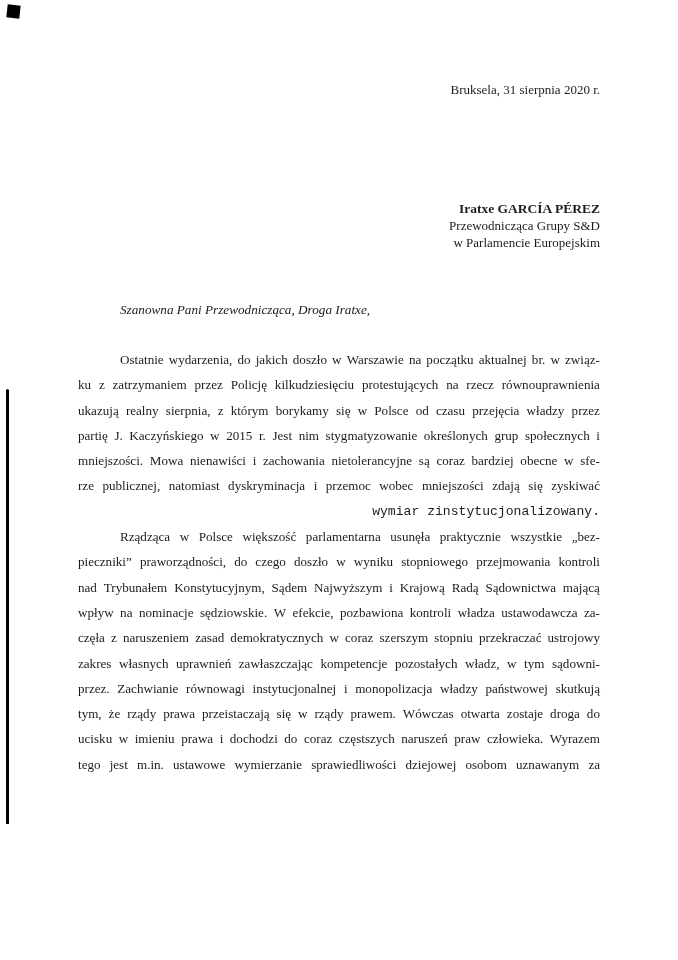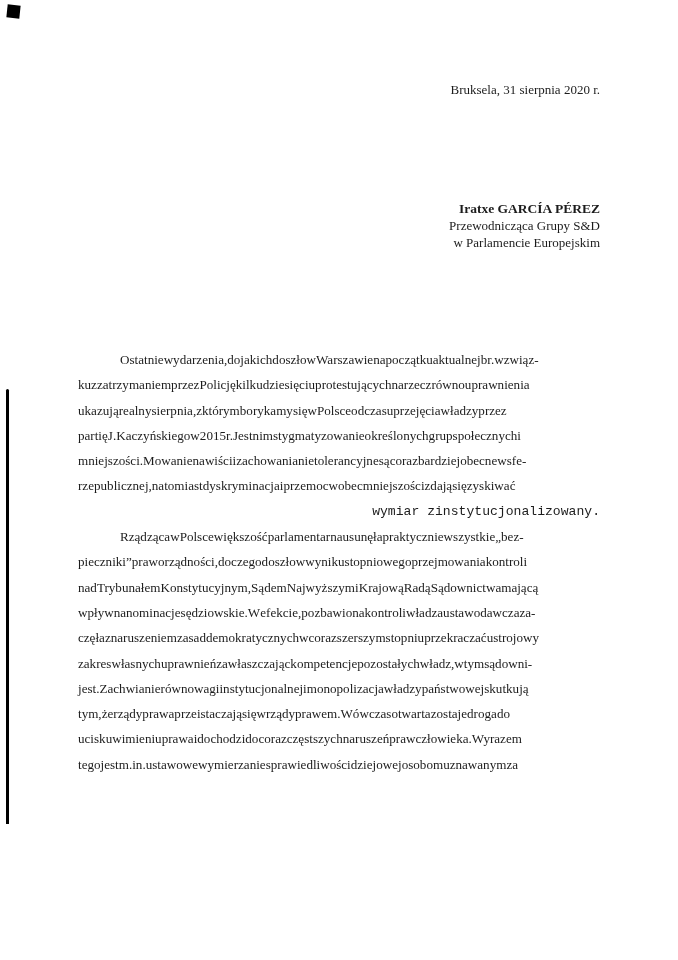"Szanowna Pani Przewodnicząca, Droga" div.salutation { html: none -> <div>Szanowna Pani Przewodnicząca, Droga Iratxe,</div> }
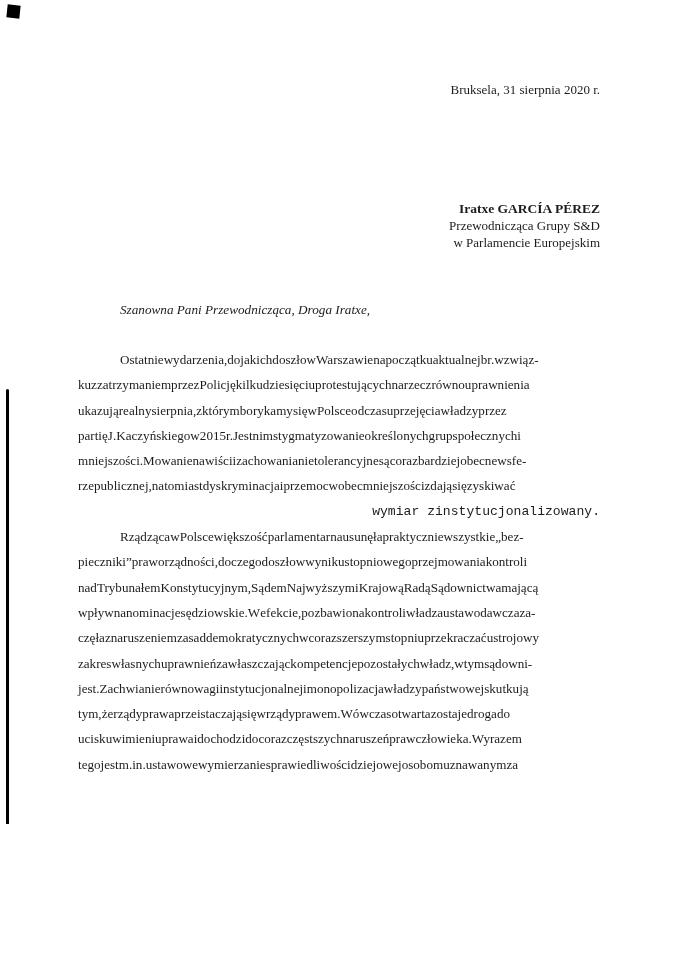"Ostatnie" .line.just { justify-content: flex-start -> space-between }
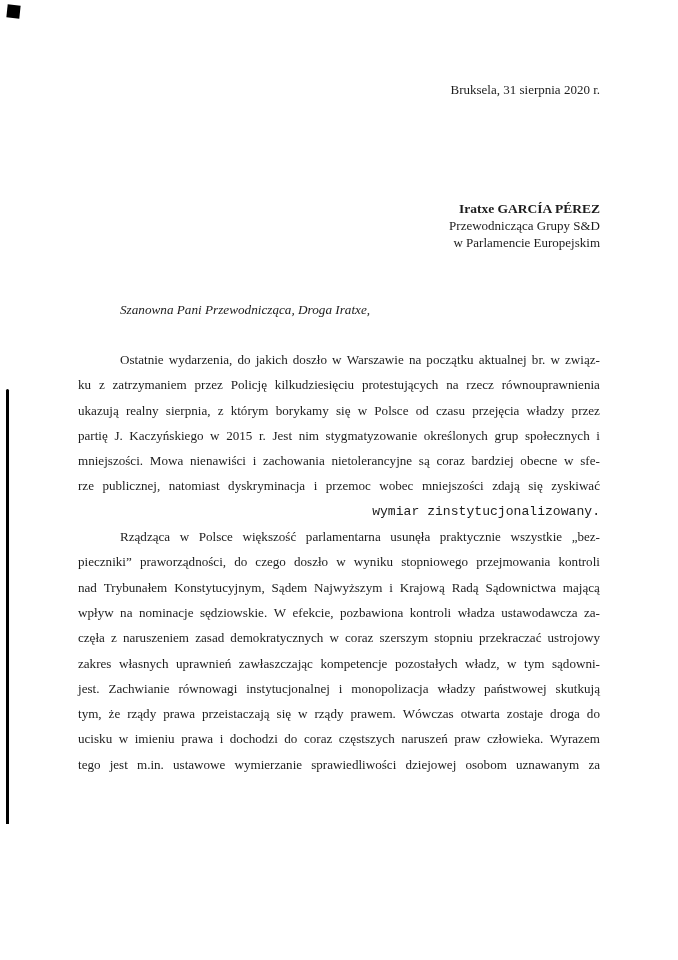"jest." span { text: jest -> przez }
